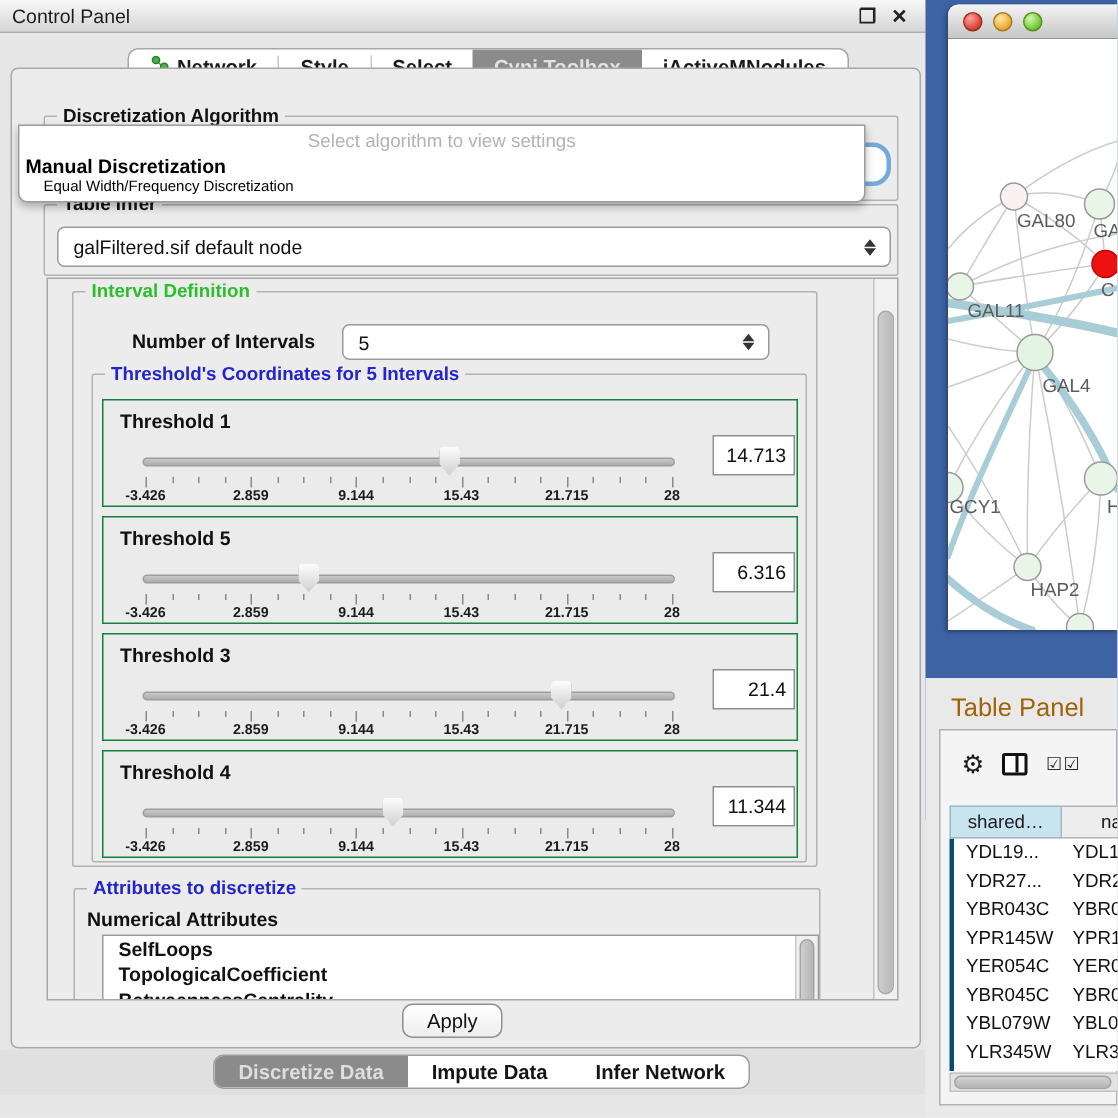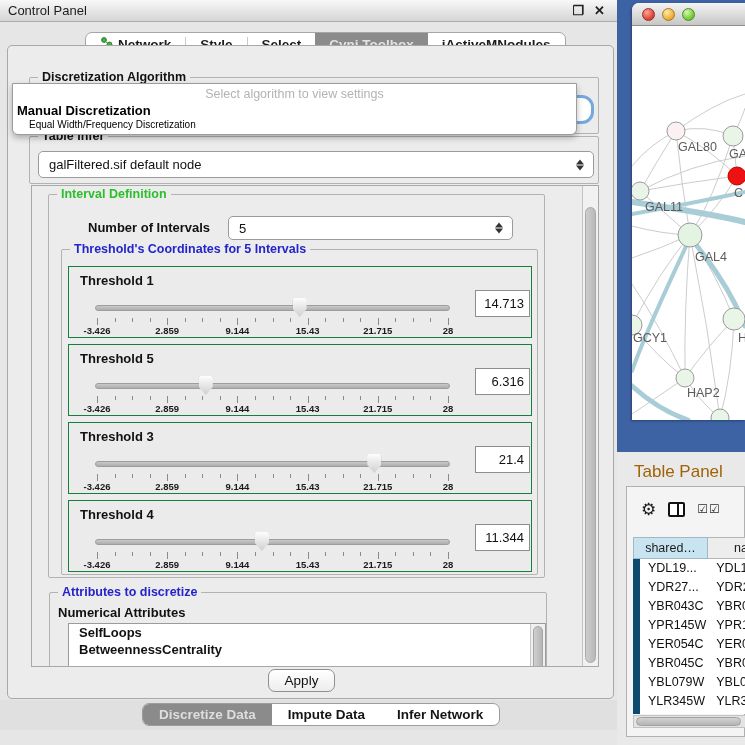"YDL19..." .tp-rows { border-left: 7px solid #0c4a6e -> 3px solid #0c4a6e }
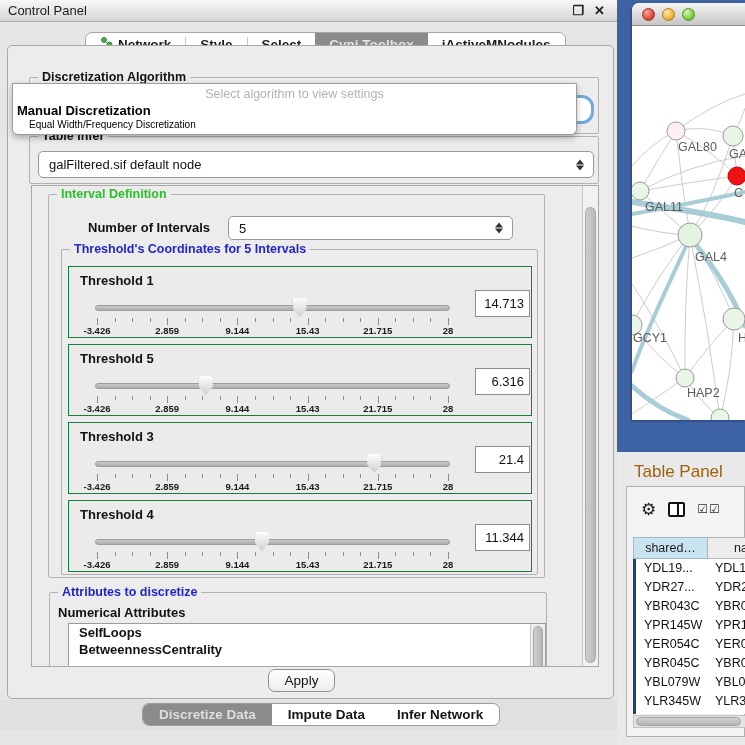"TopologicalCoefficient" div.row { html: none -> <div>TopologicalCoefficient</div> }
